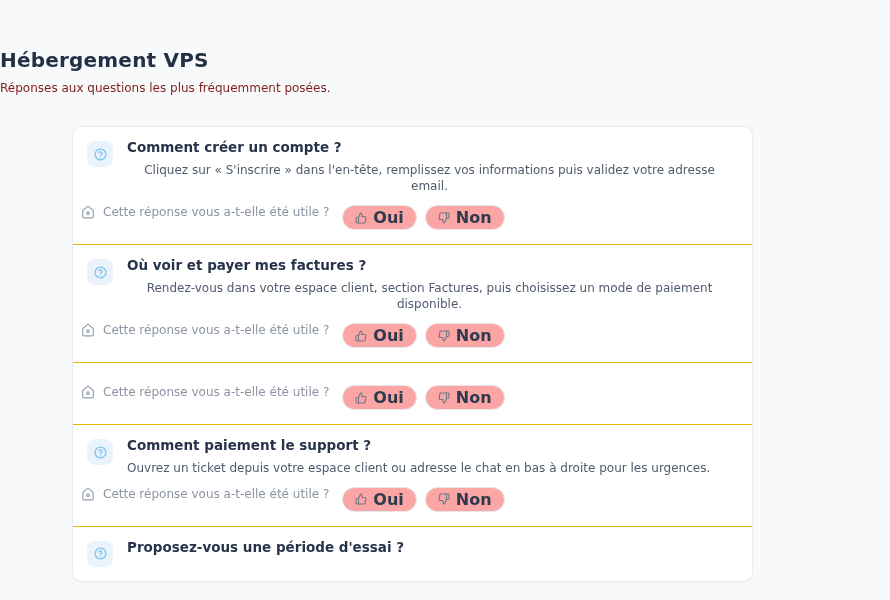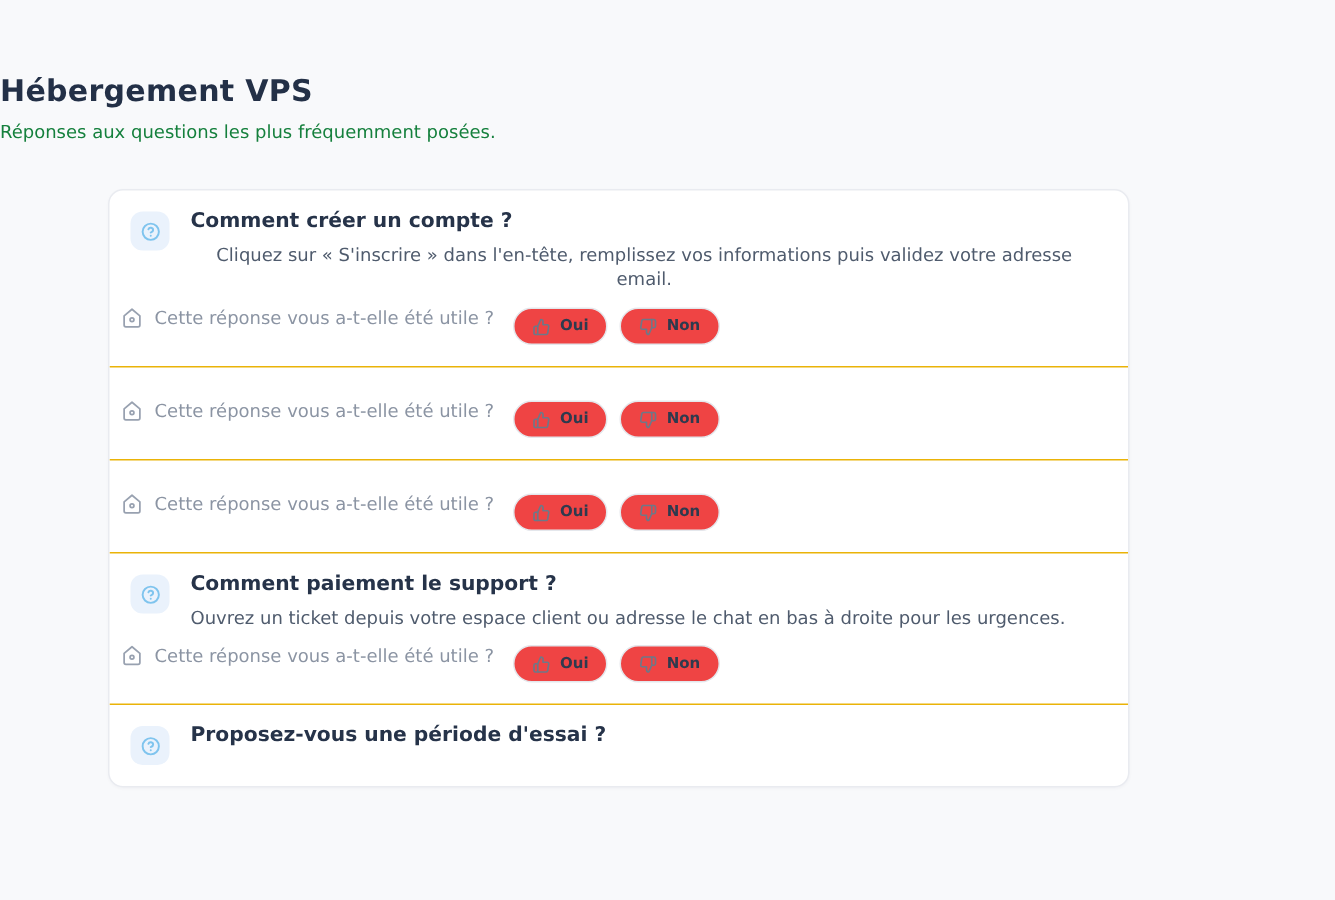"Réponses aux questions les plus" .page-subtitle { color: #15803d -> #7f1d1d }
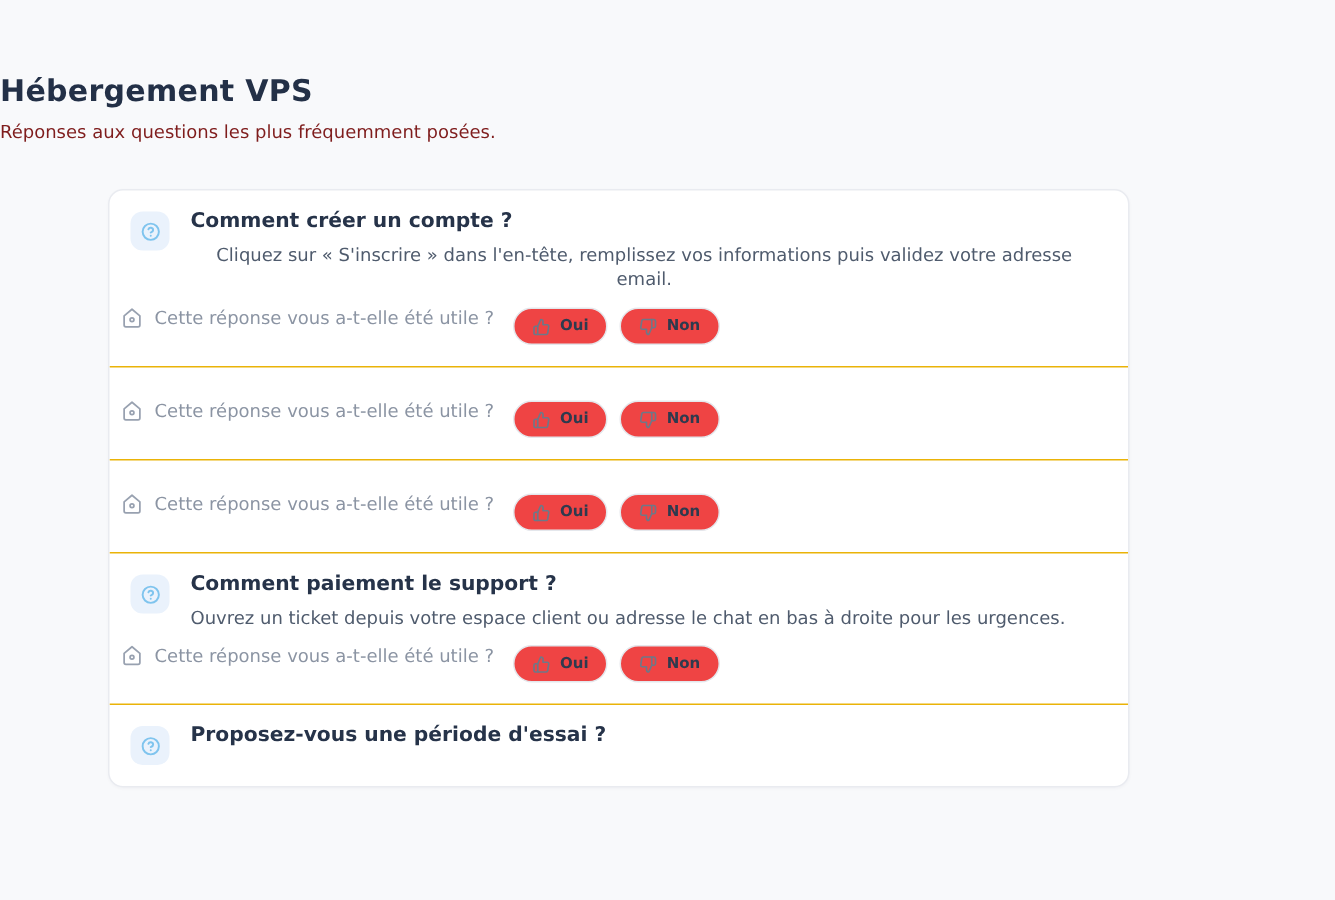"Oui" .vote-btn { background: #ef4444 -> #fca5a5; font-size: 10px -> 16px }
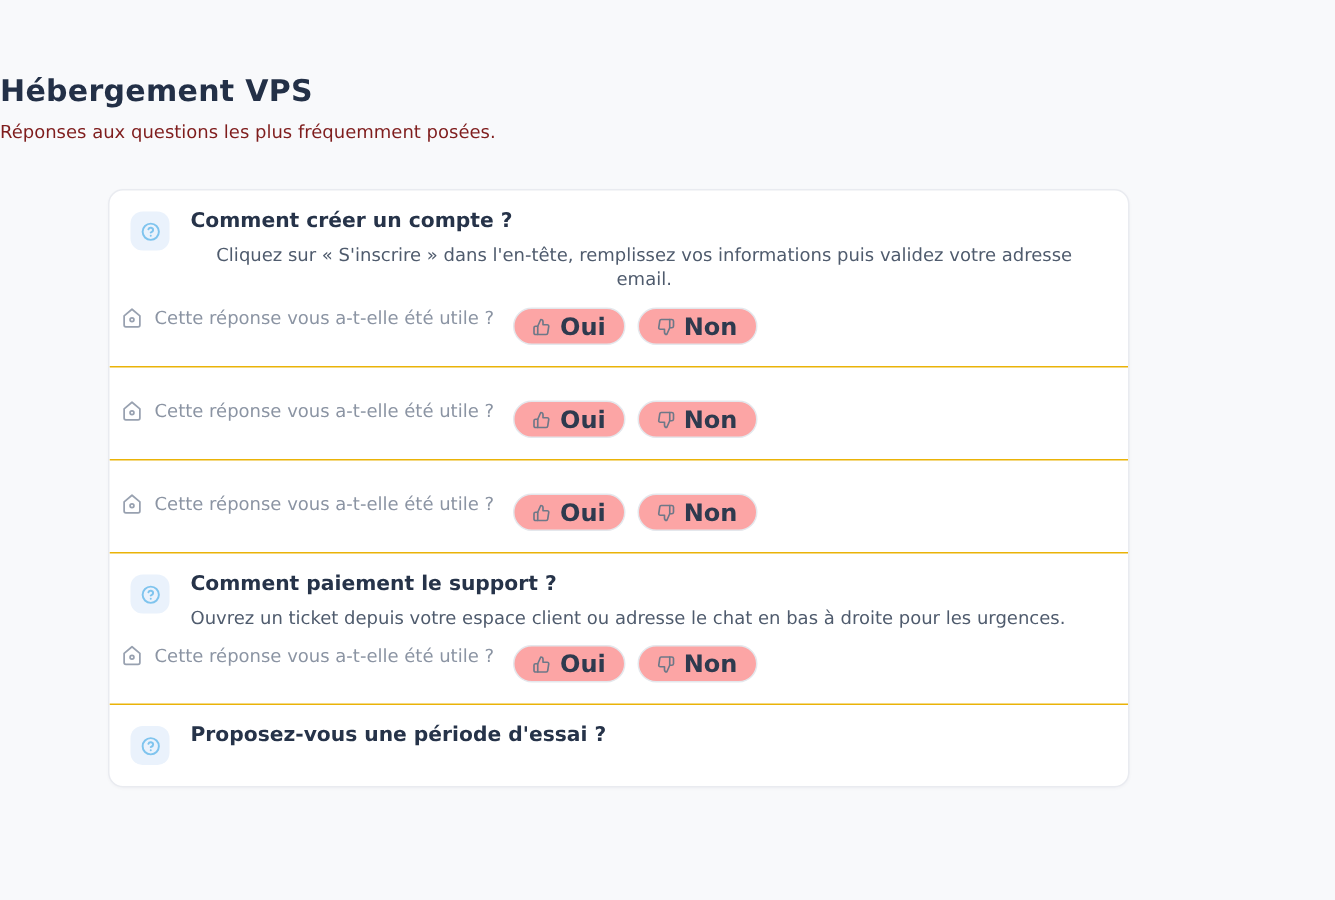"Où voir et payer mes" div.faq-main { html: none -> <div> <div> <svg> <circle></circle> <path></path> <line></line> </svg> </div> <div> <div>Où voir et payer mes factures ?</div> <div>Rendez-vous dans votre espace client, section Factures, puis choisissez un mode de paiement disponible.</div> </div> </div> }
